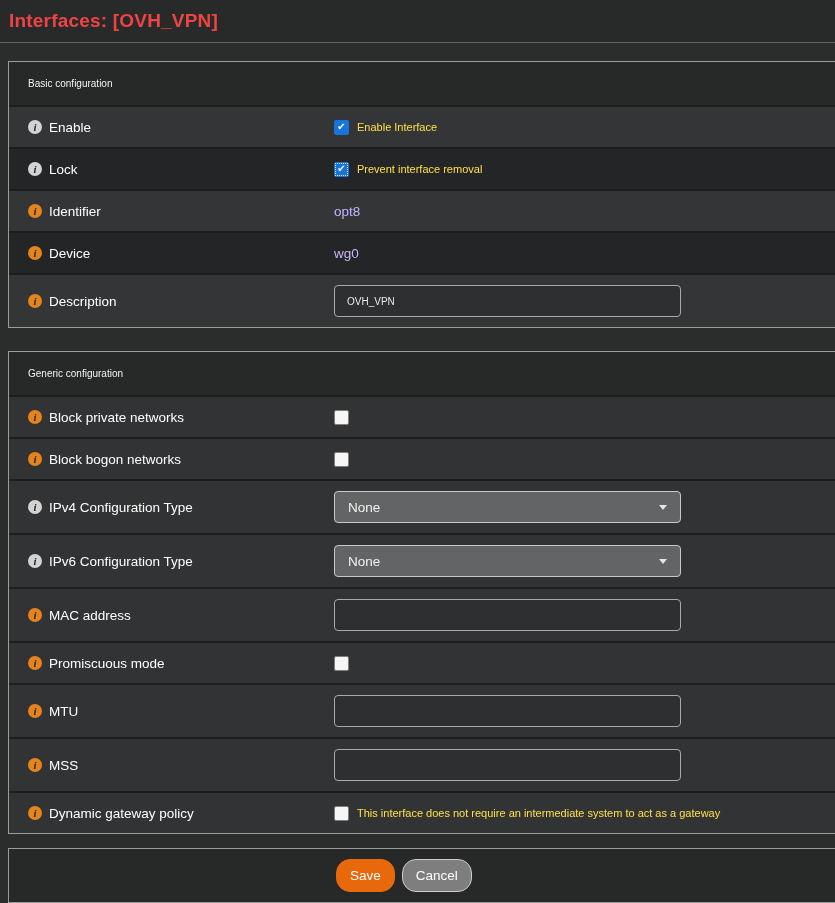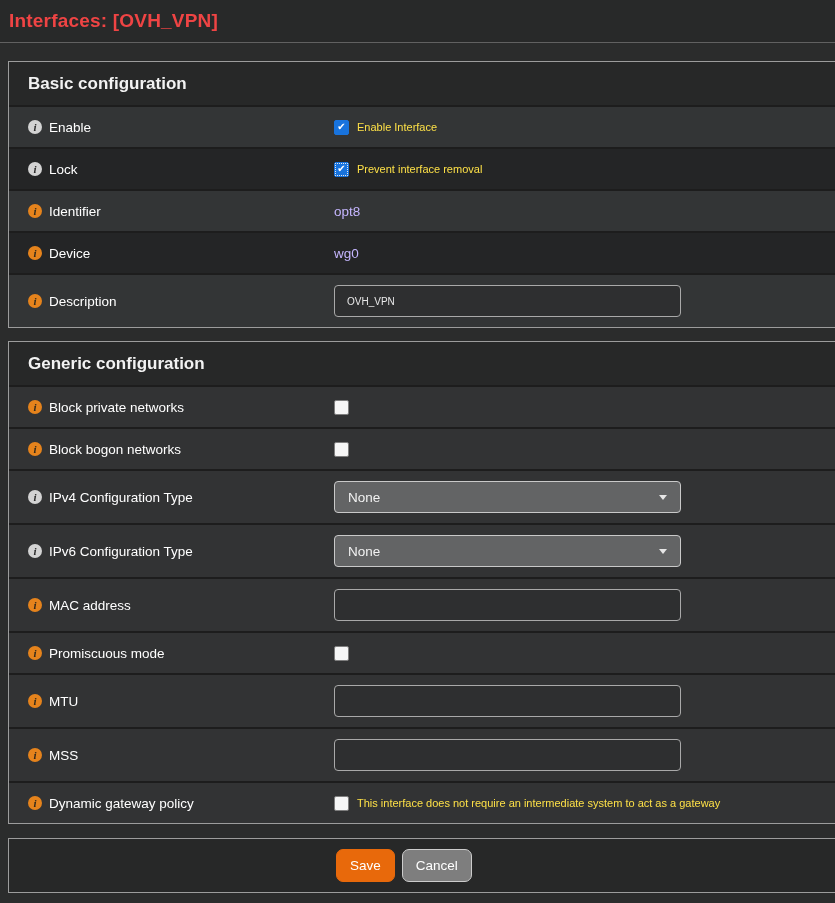"Basic configuration" .section-title { font-size: 17px -> 10px; font-weight: 700 -> 400 }
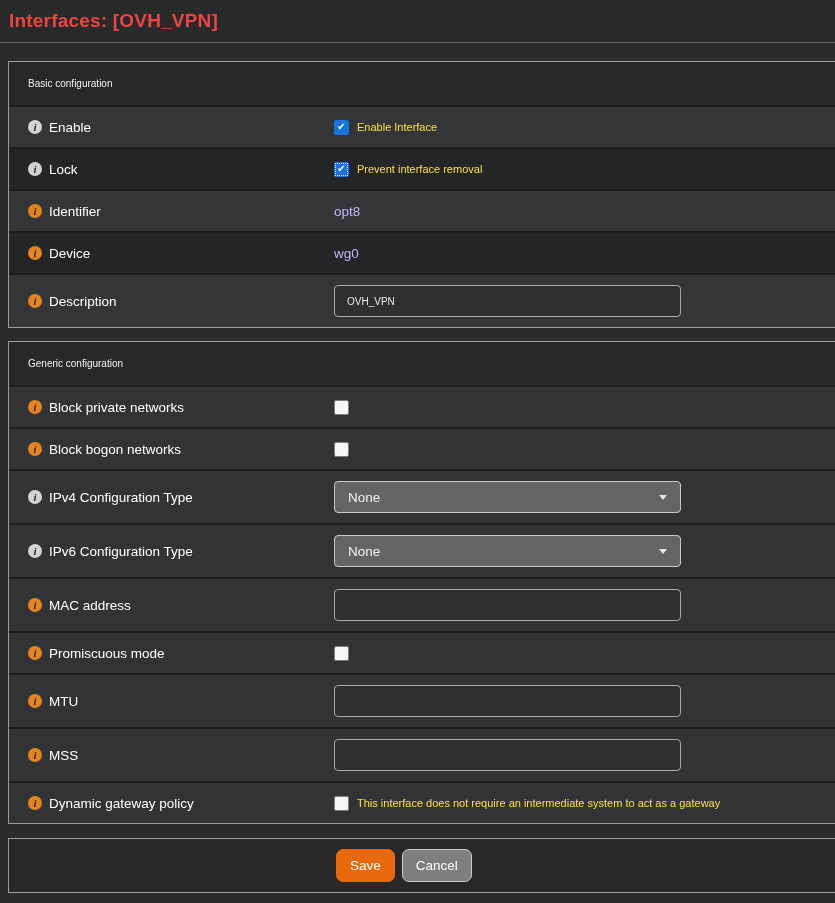"Generic configuration" .panel + .panel { margin-top: 13px -> 23px }
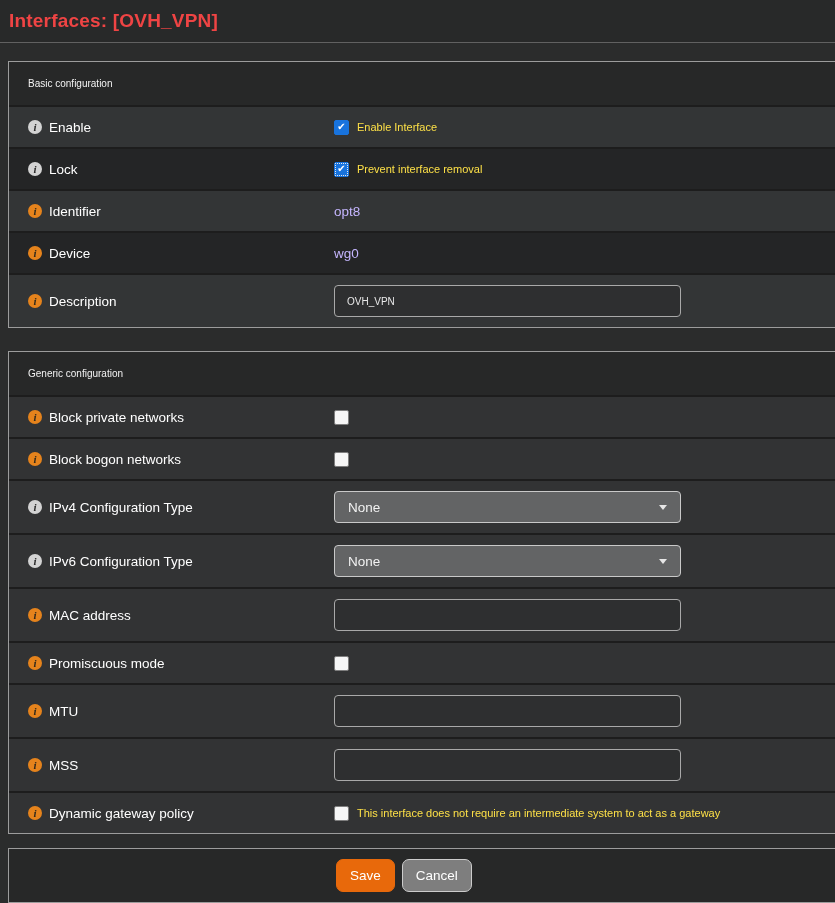"Save" .btn { border-radius: 7px -> 14px }
